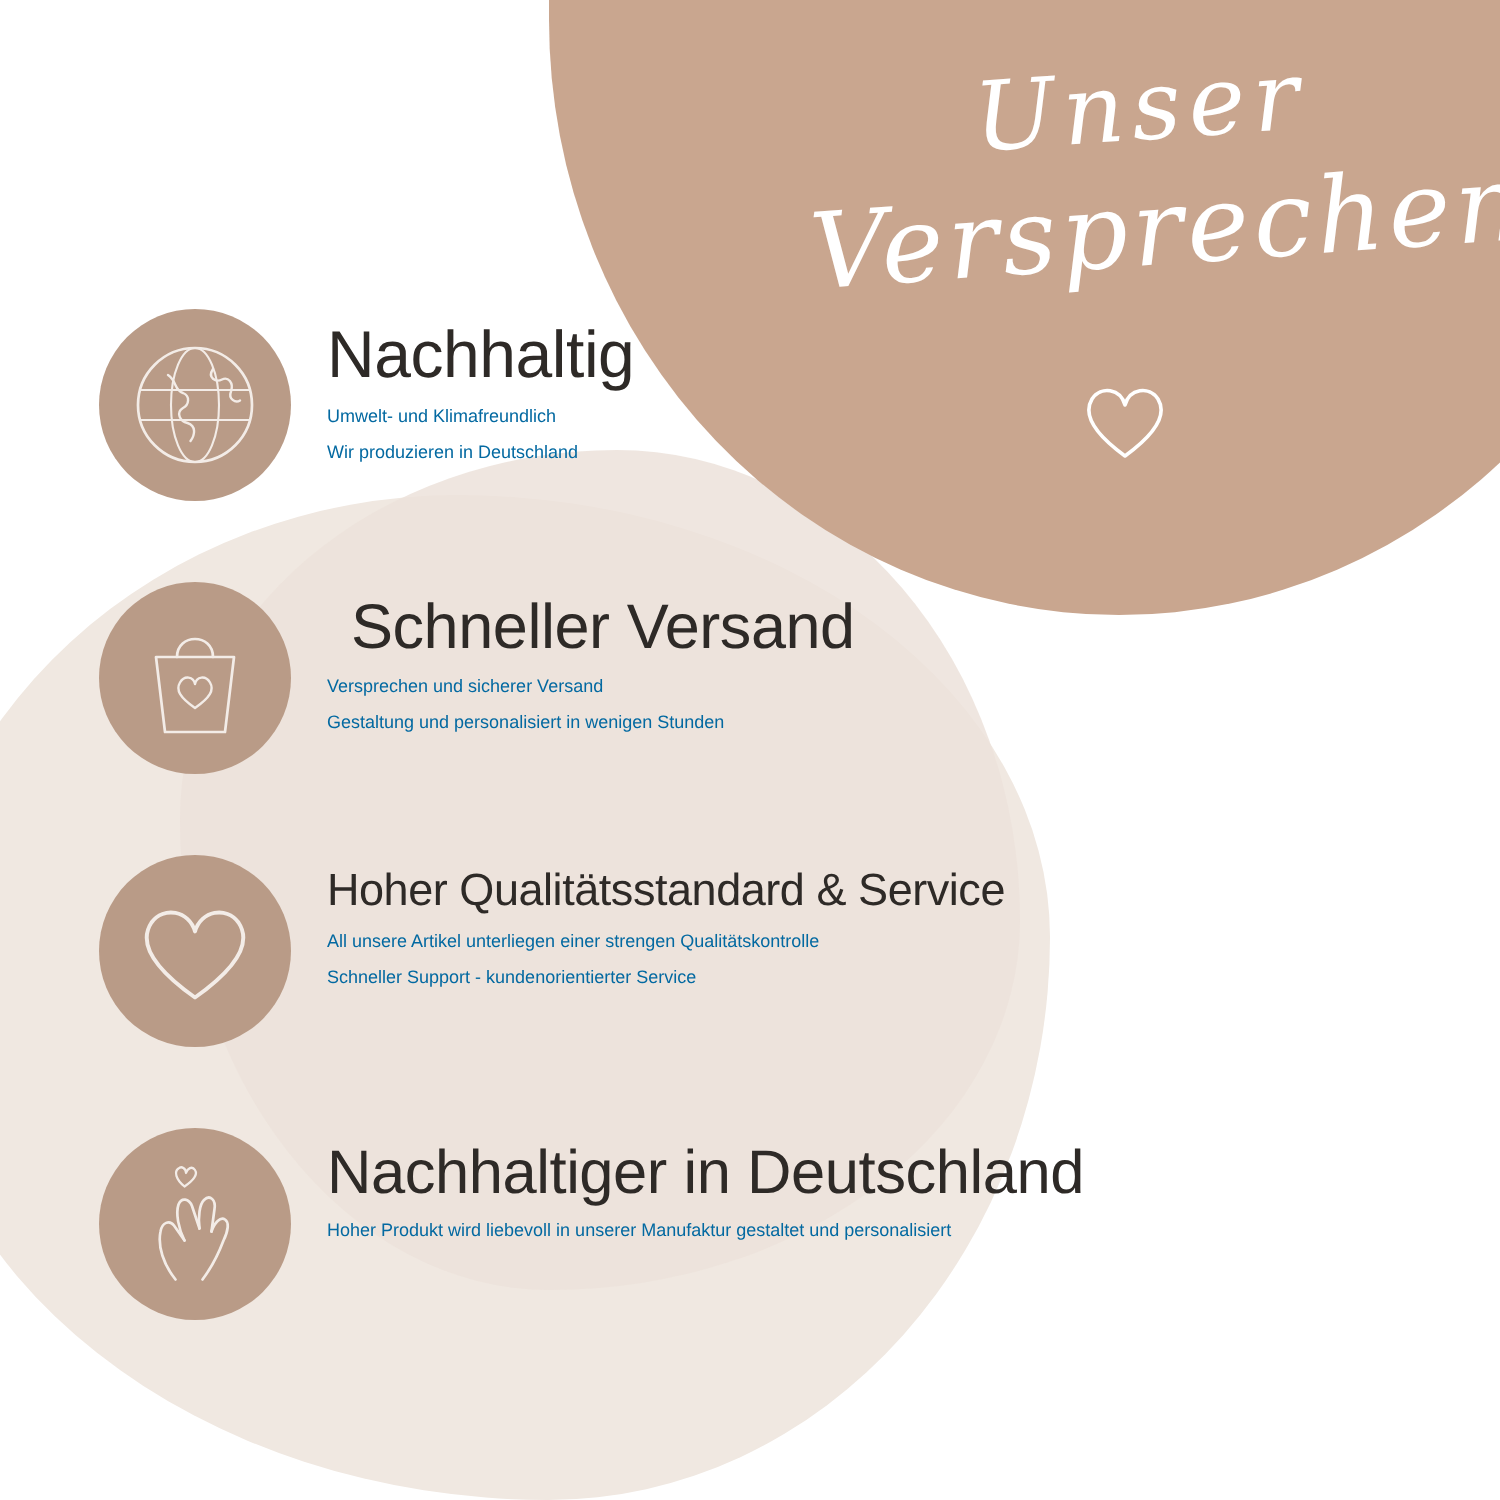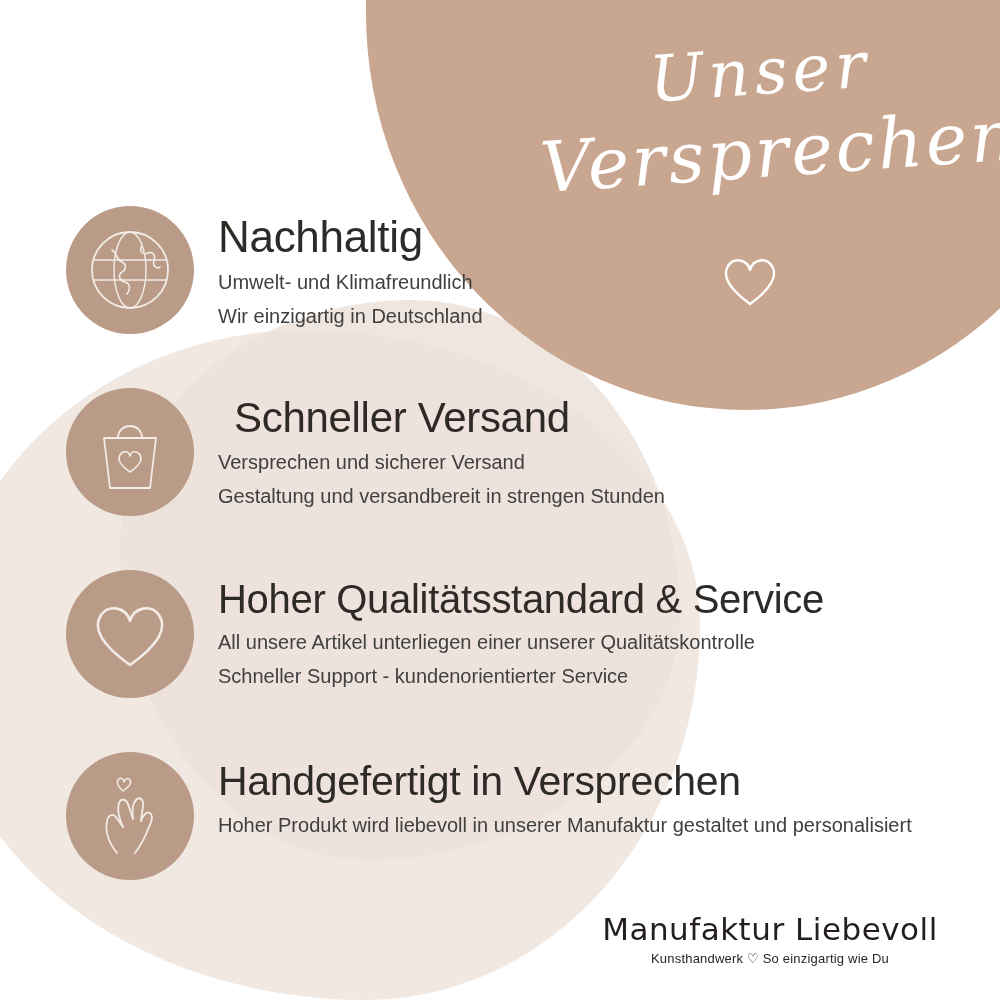"Umwelt- und Klimafreundlich" .fline { color: #404040 -> #0369a1; font-size: 20px -> 12px }
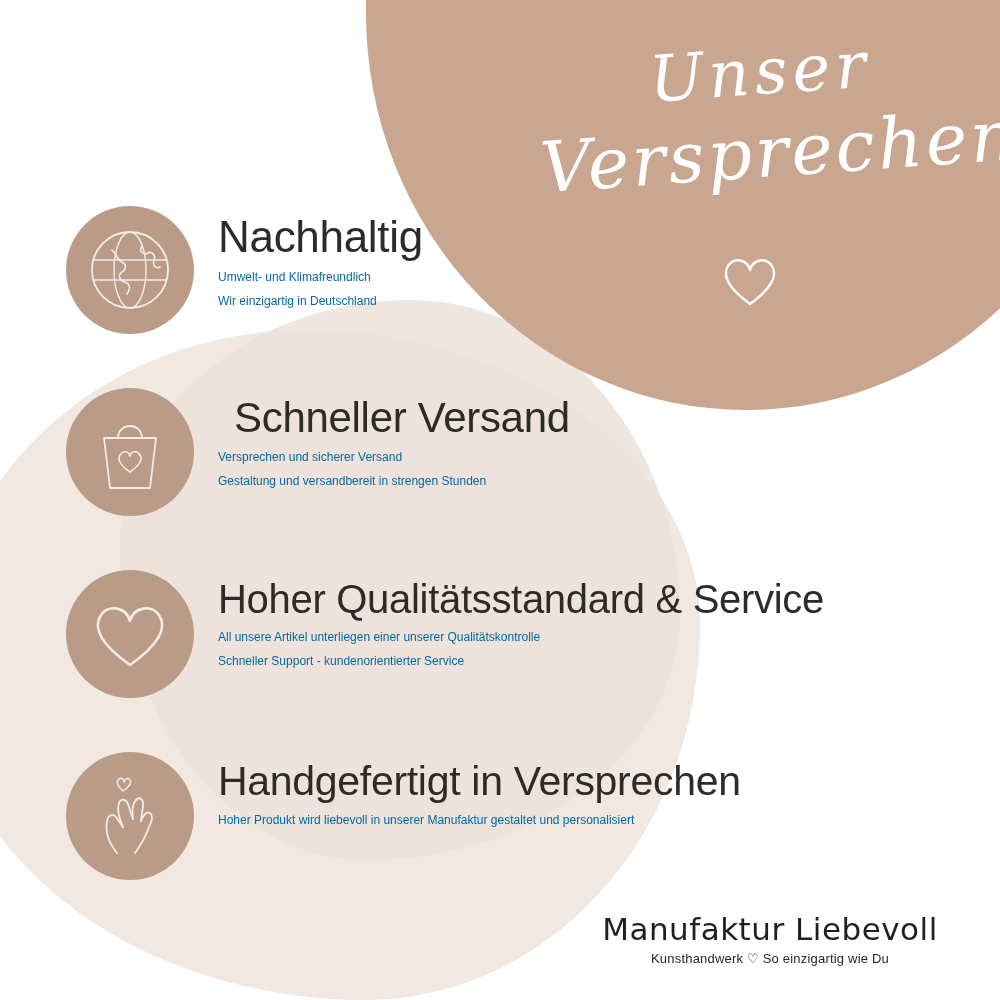"Wir einzigartig in Deutschland" div.fline { text: einzigartig -> produzieren }
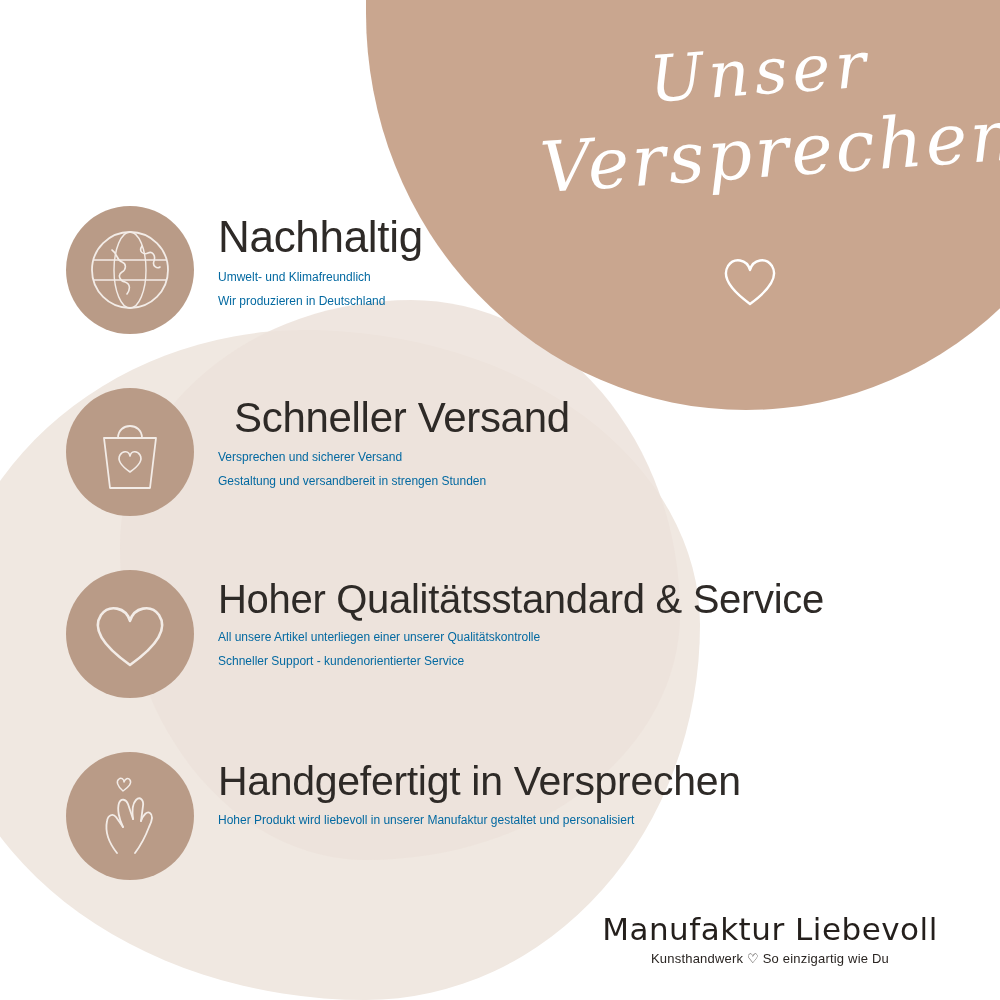"Gestaltung und versandbereit in strengen" div.fline { text: versandbereit in strengen -> personalisiert in wenigen }
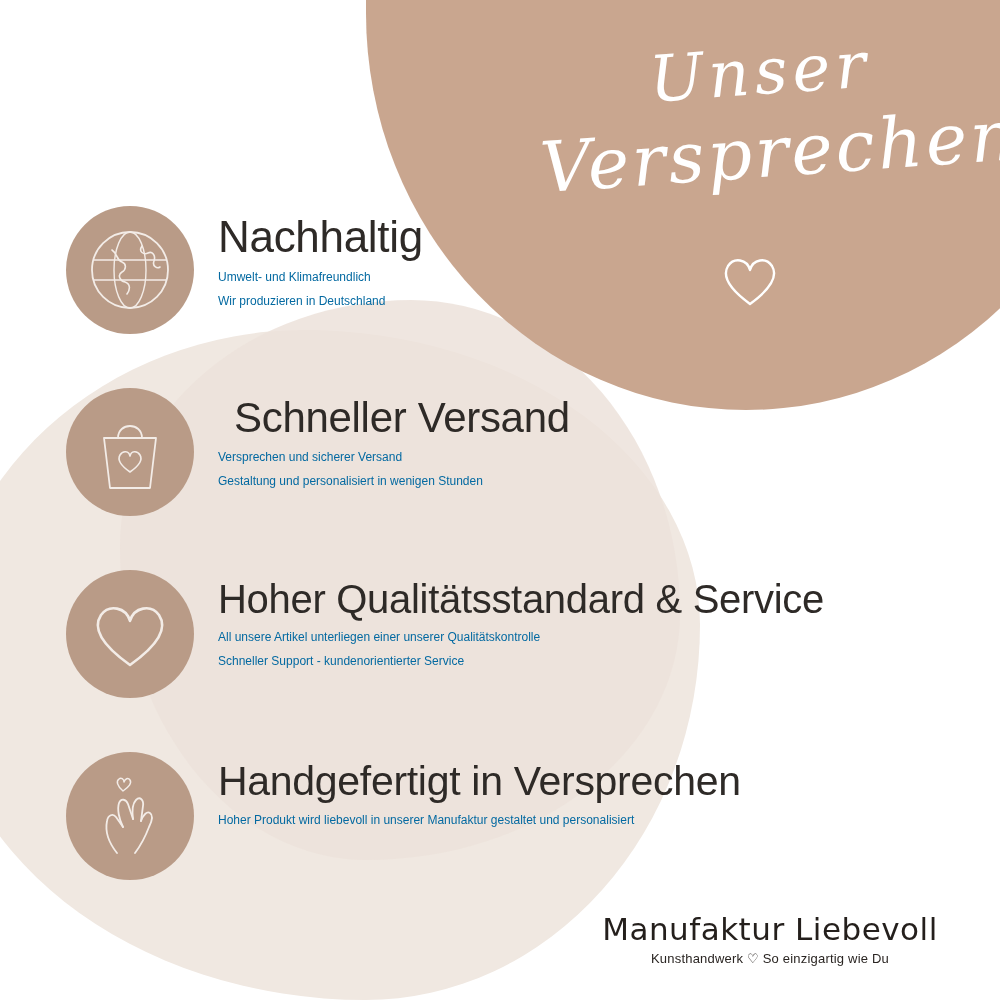"Hoher Qualitätsstandard & Service" .feature.f3 .ftitle { font-size: 40px -> 30px }
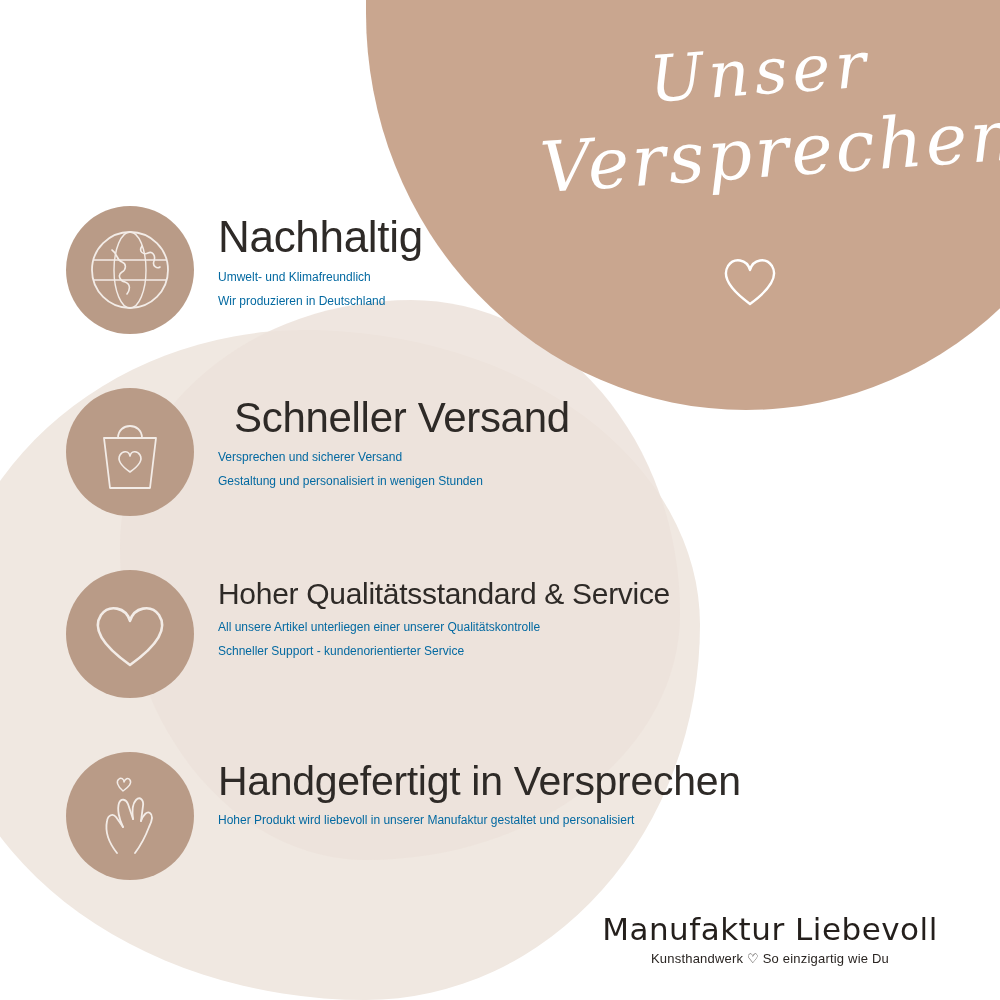"All unsere Artikel unterliegen einer" div.fline { text: unserer -> strengen }
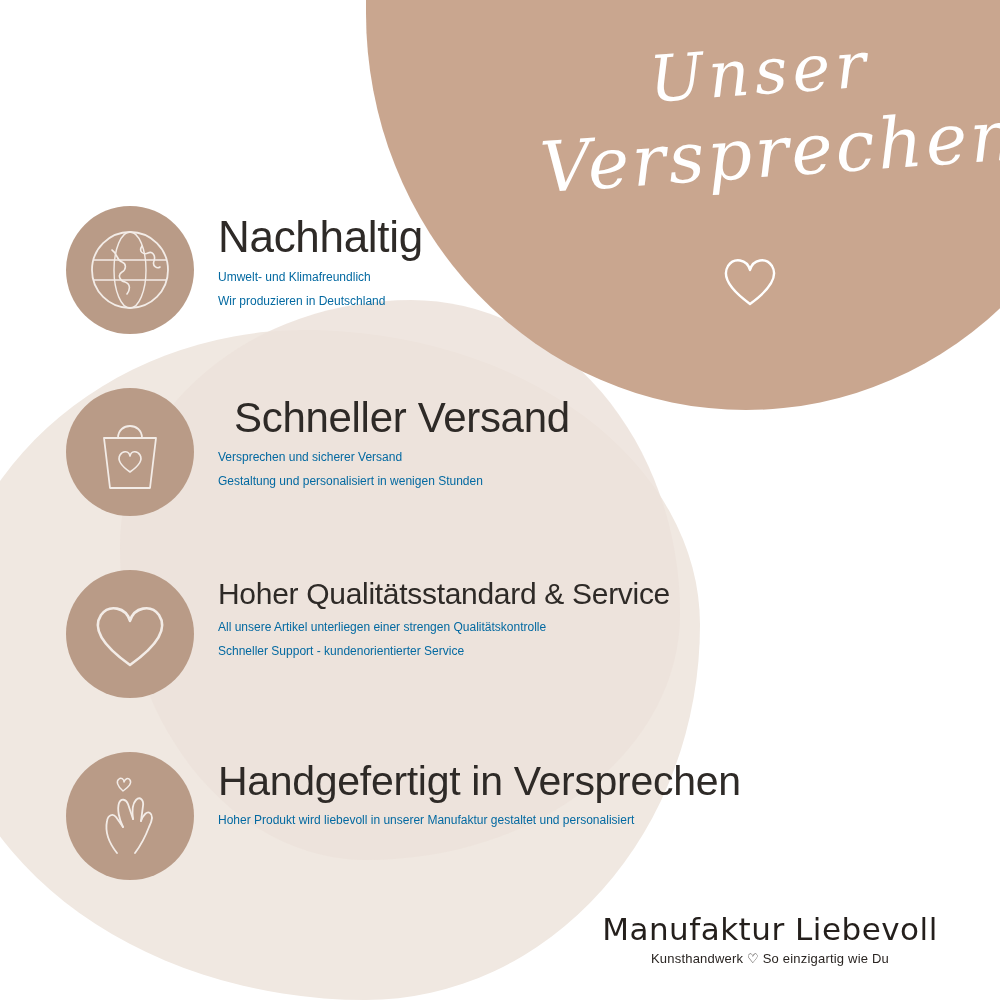"Handgefertigt in Versprechen" div.ftitle { text: Handgefertigt in Versprechen -> Nachhaltiger in Deutschland }
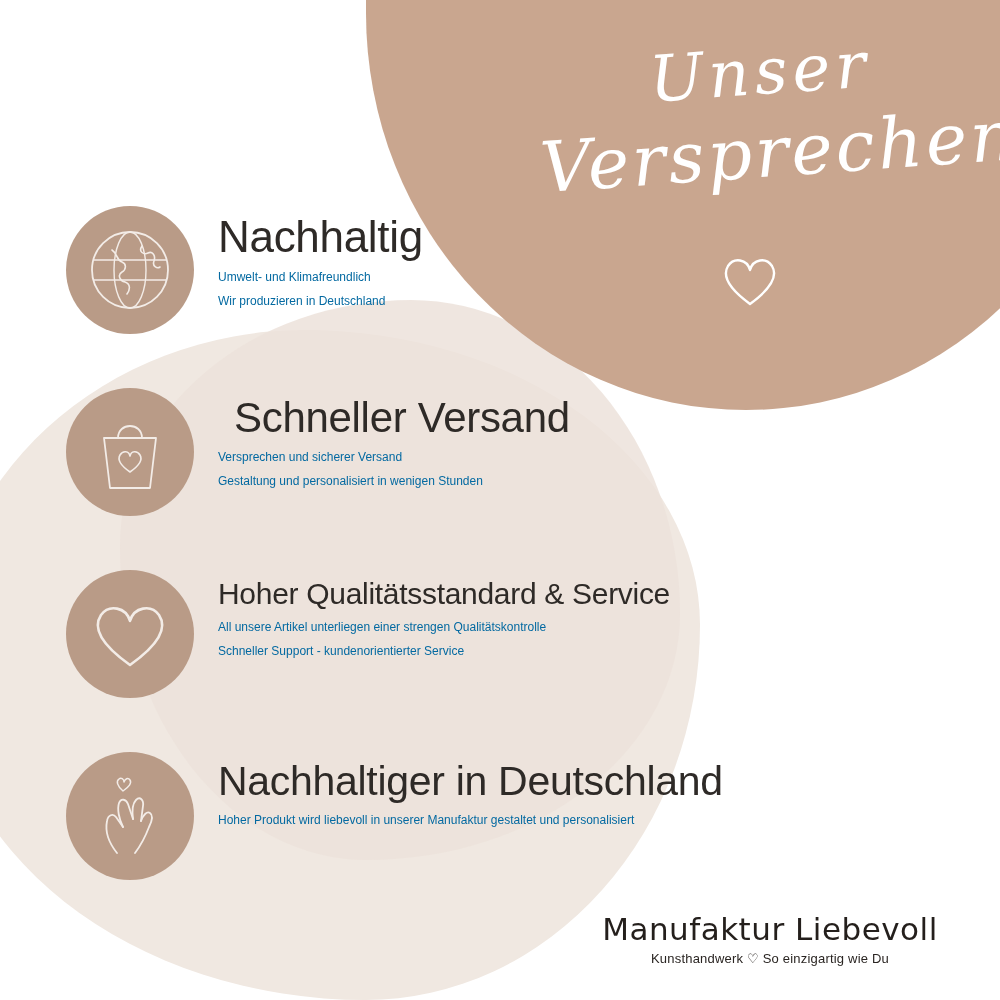"Manufaktur Liebevoll" div.brand { html: <div> <div>Manufaktur Liebevoll</div> <div>Kunsthandwerk ♡ So einzigartig wie Du</div> </div> -> none }
